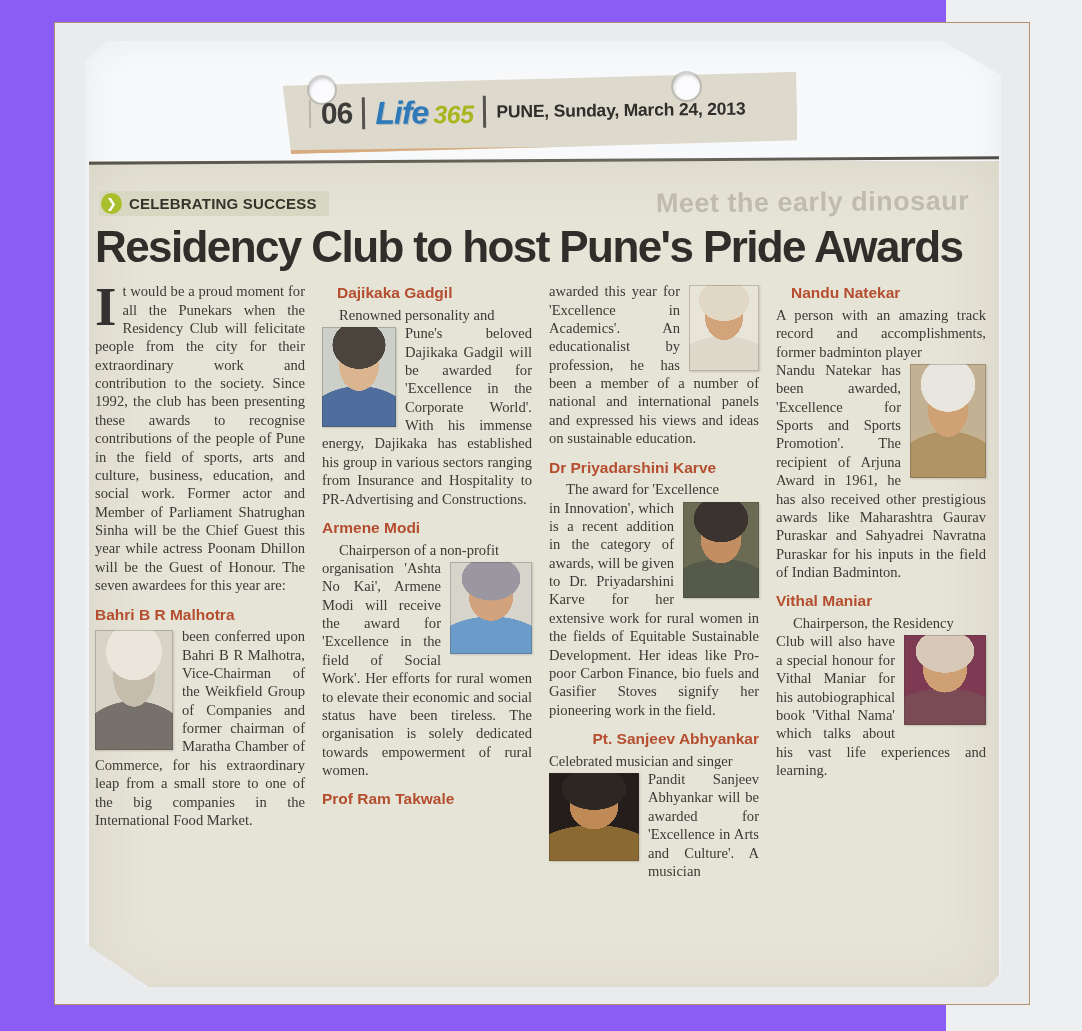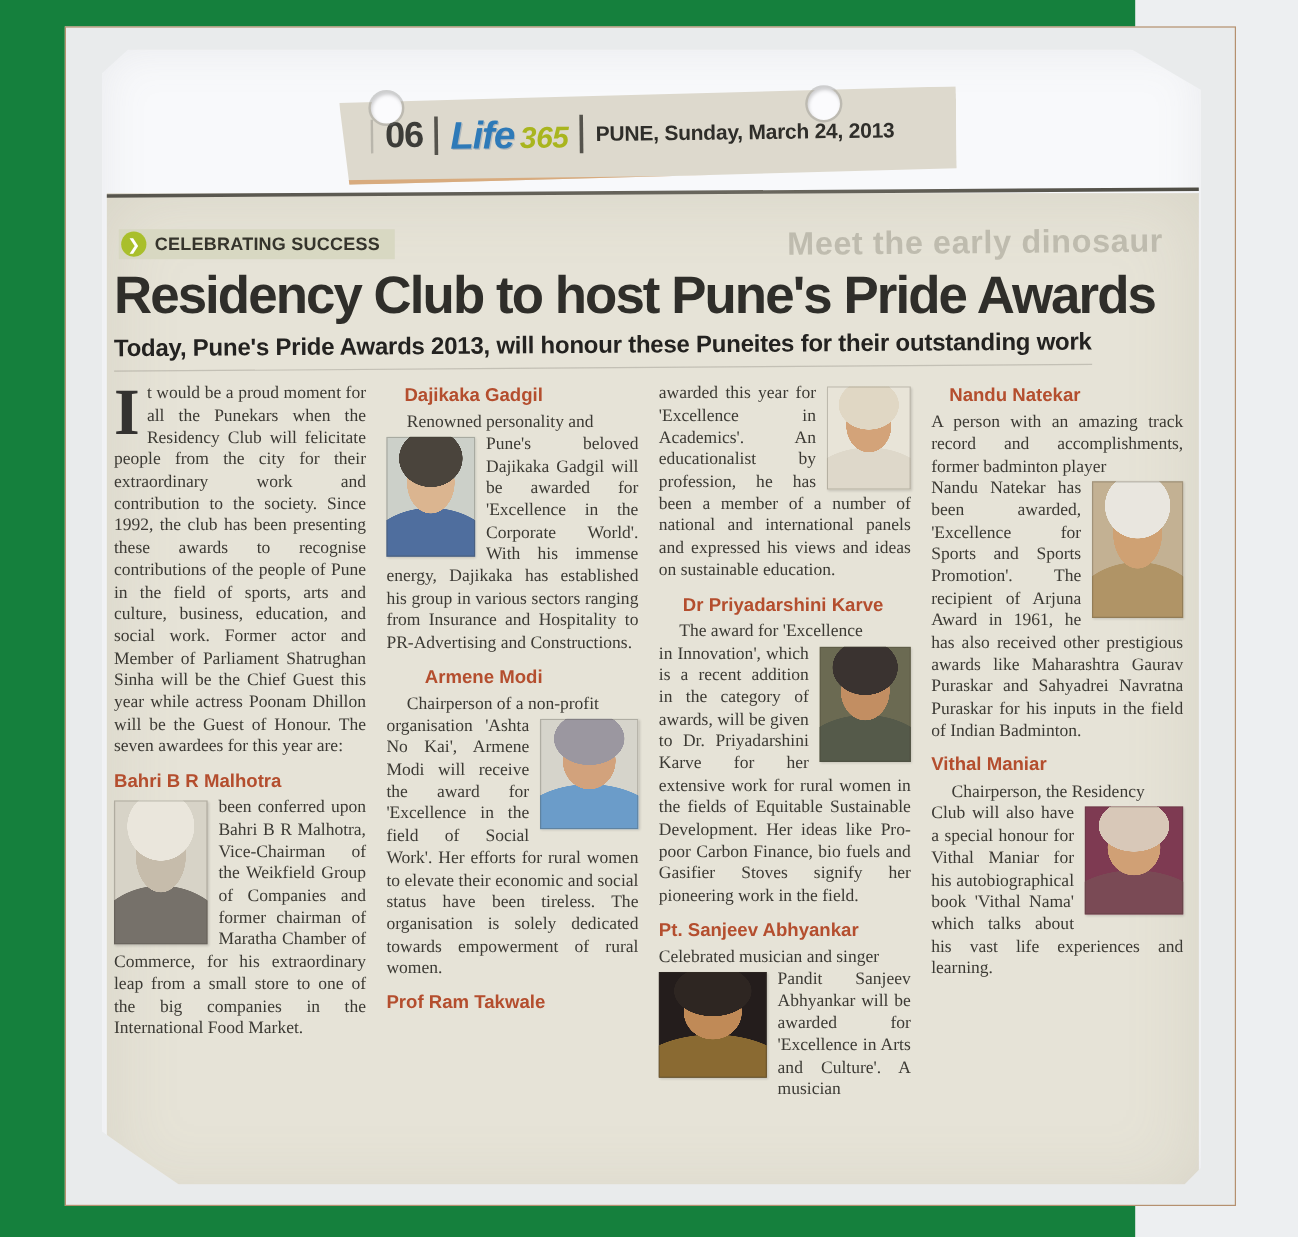"06" .stage { background: #15803d -> #8b5cf6 }
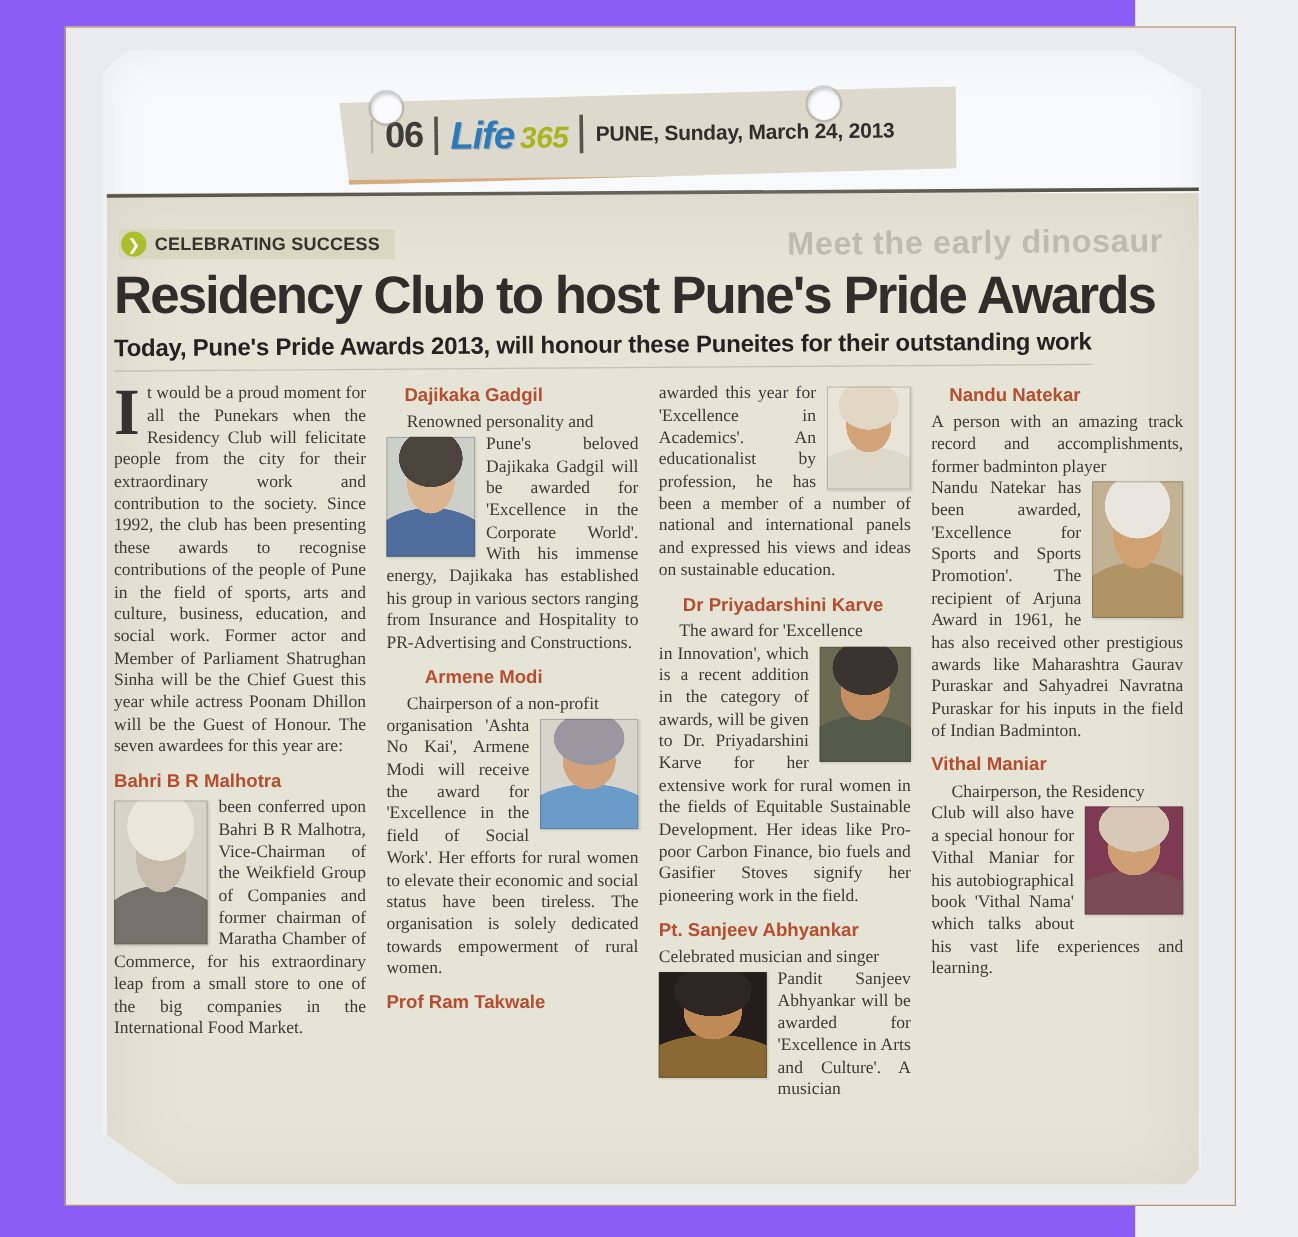"Today, Pune's Pride Awards 2013," div { html: <div> <span>Today, Pune's Pride Awards 2013, will honour these Puneites for their outstanding work</span> </div> -> none }
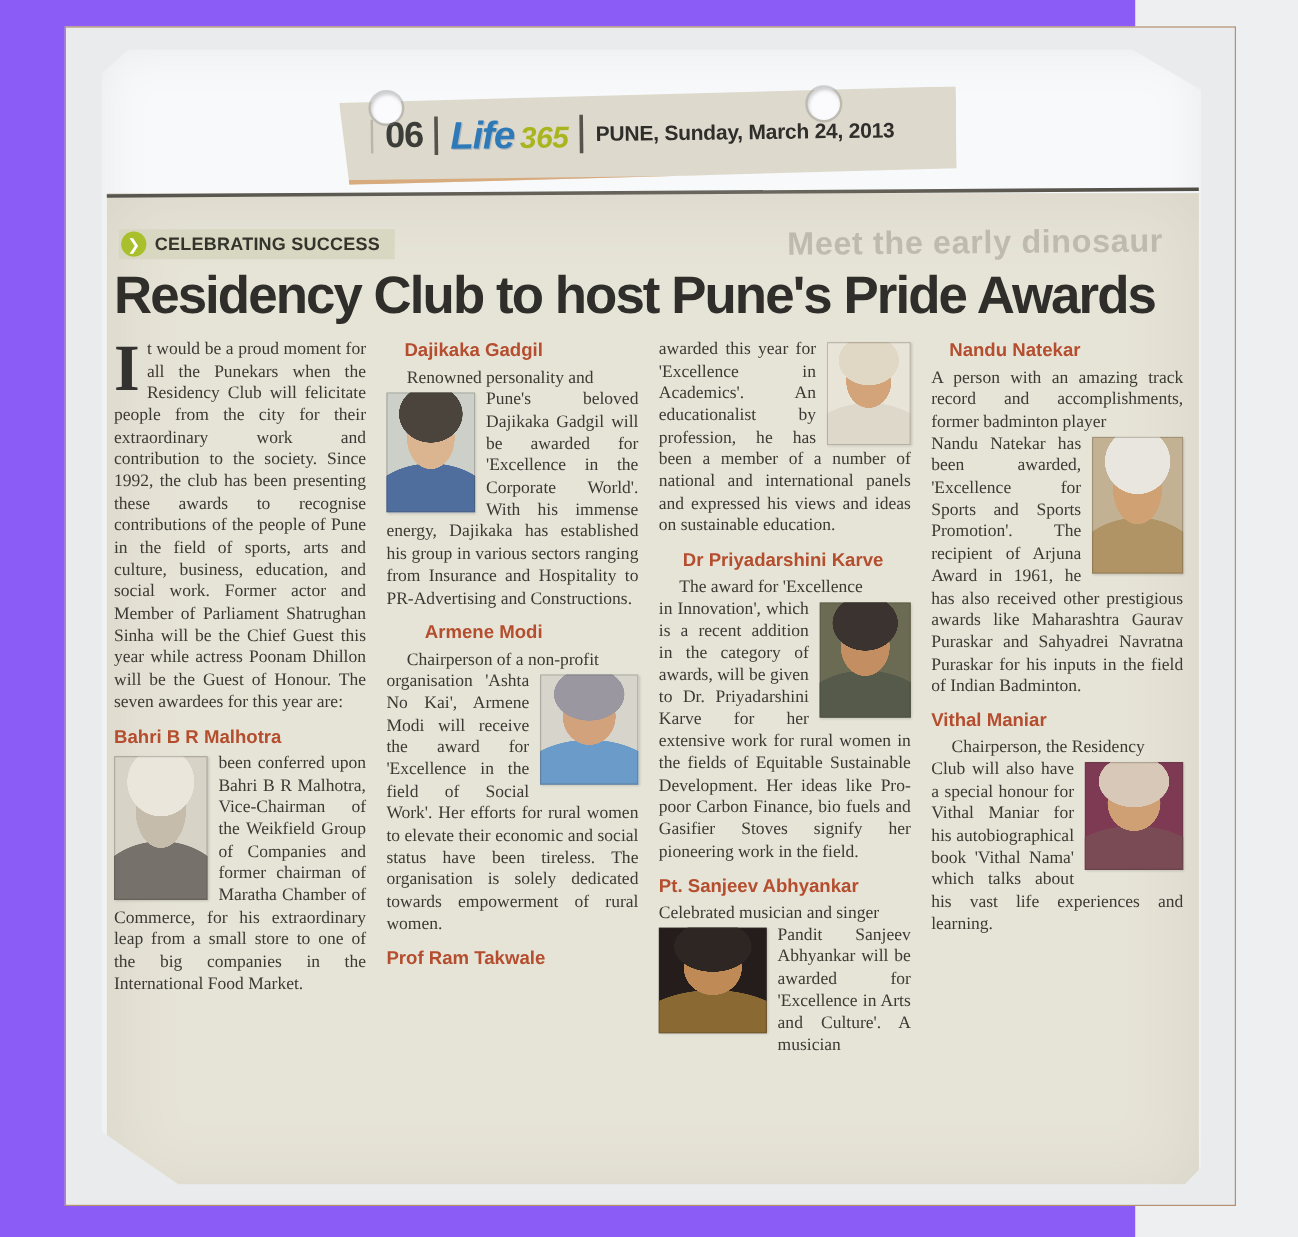"Dr Priyadarshini Karve" div.bhead { margin-left: 20px -> none }
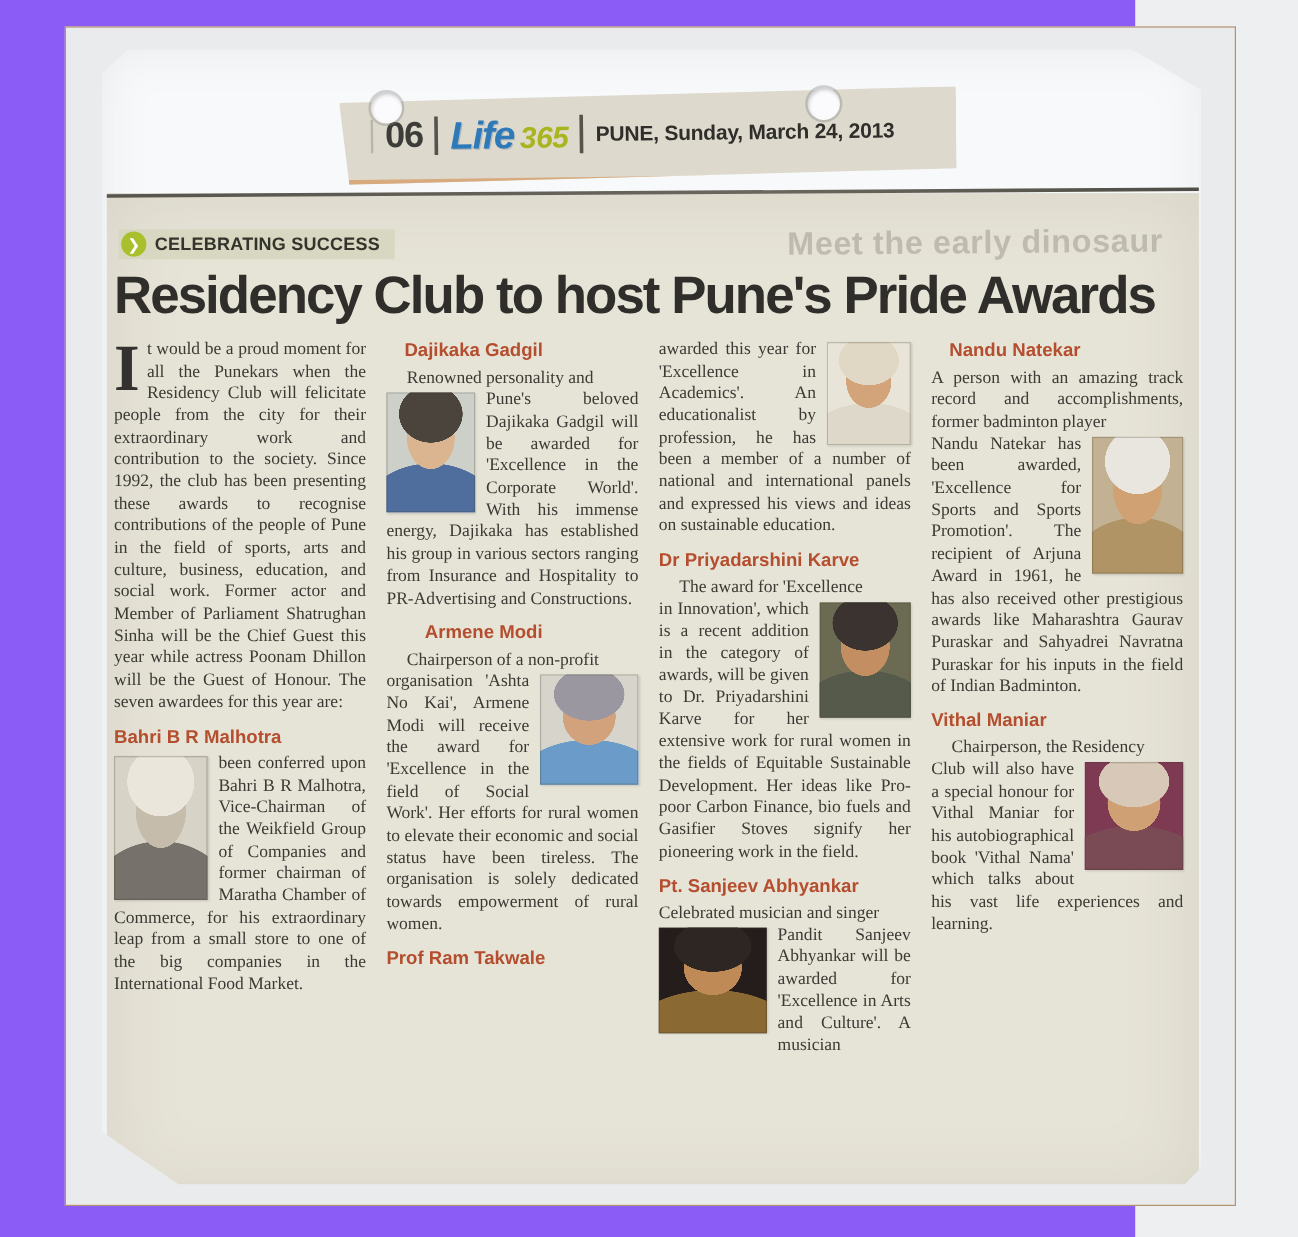"Armene Modi" div.bhead { margin-left: 32px -> none }
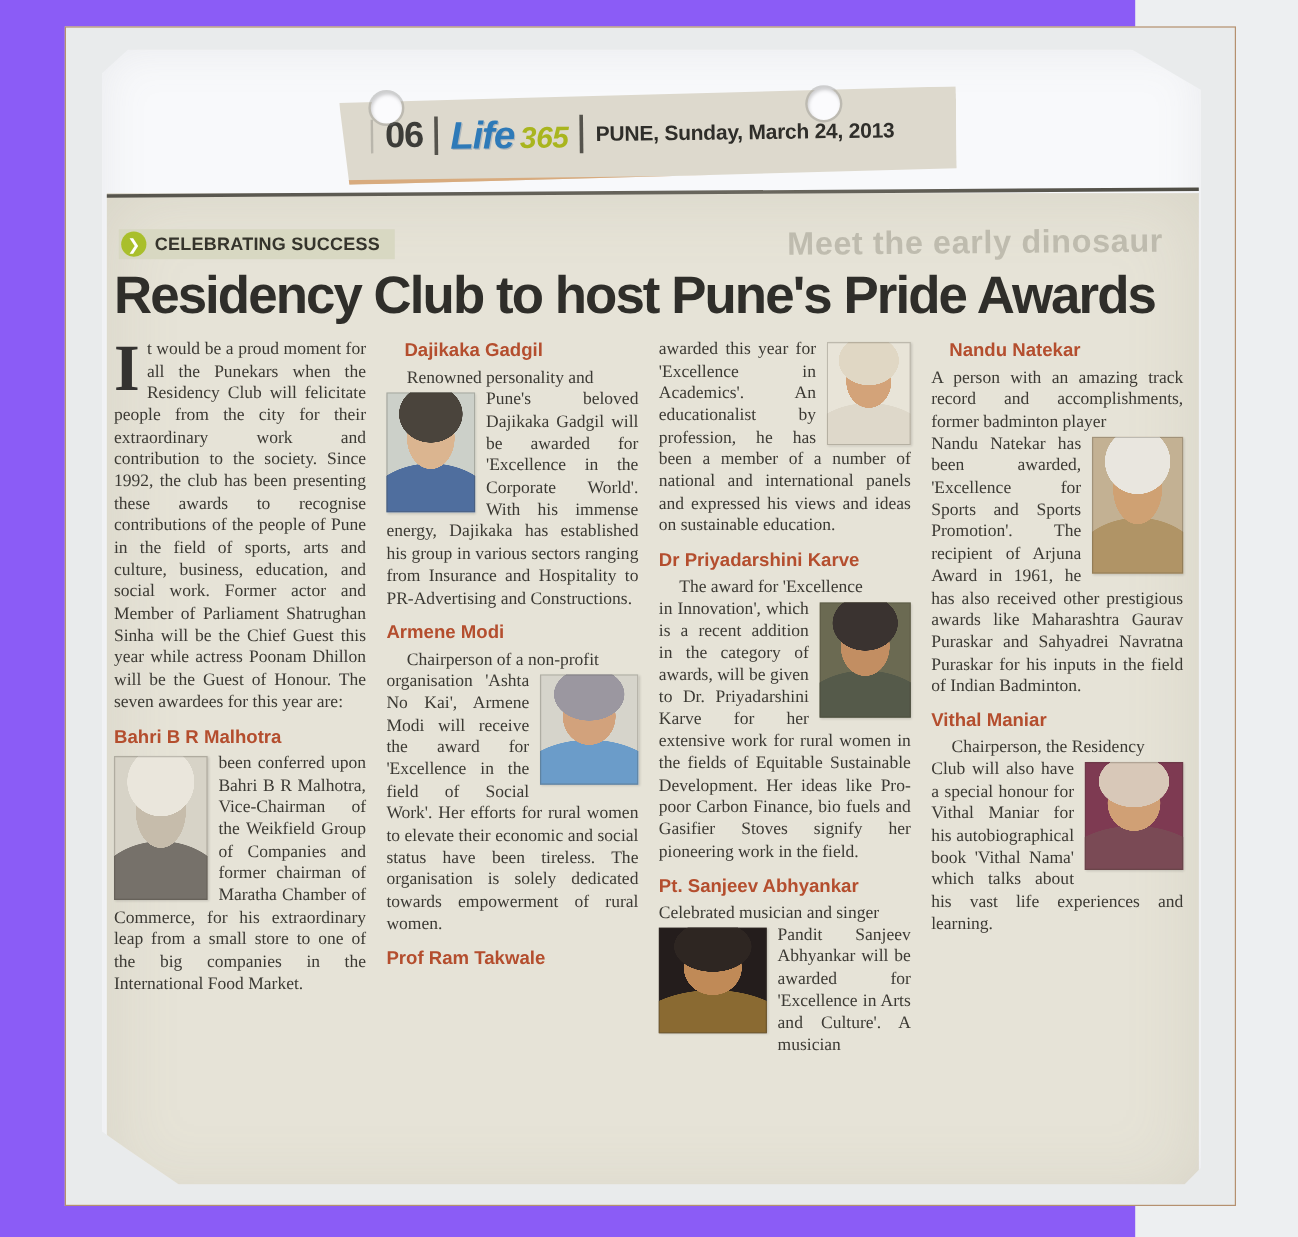"Pt. Sanjeev Abhyankar" div.bhead { text-align: none -> right }
